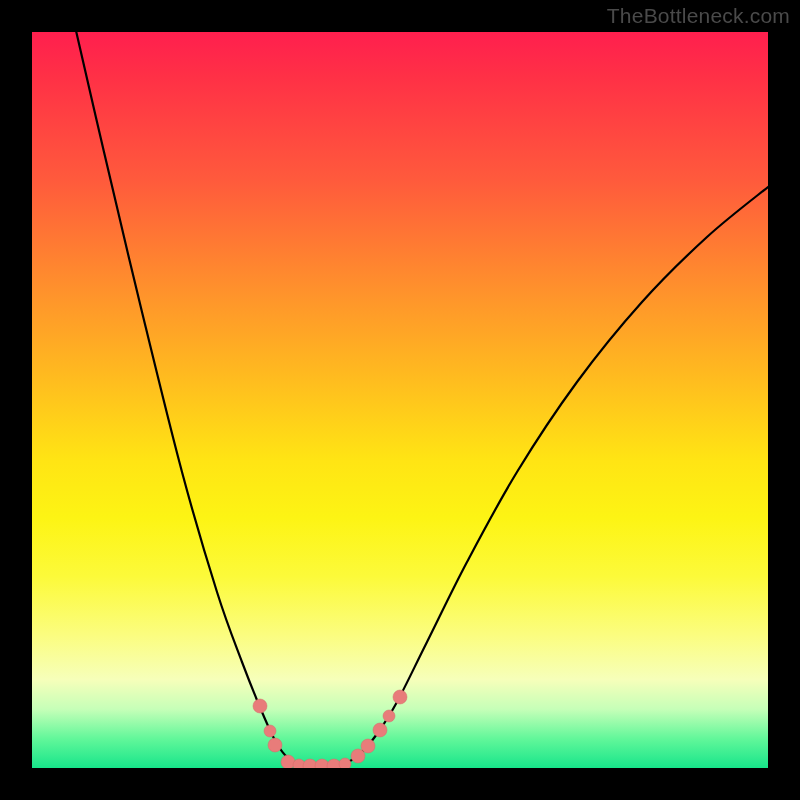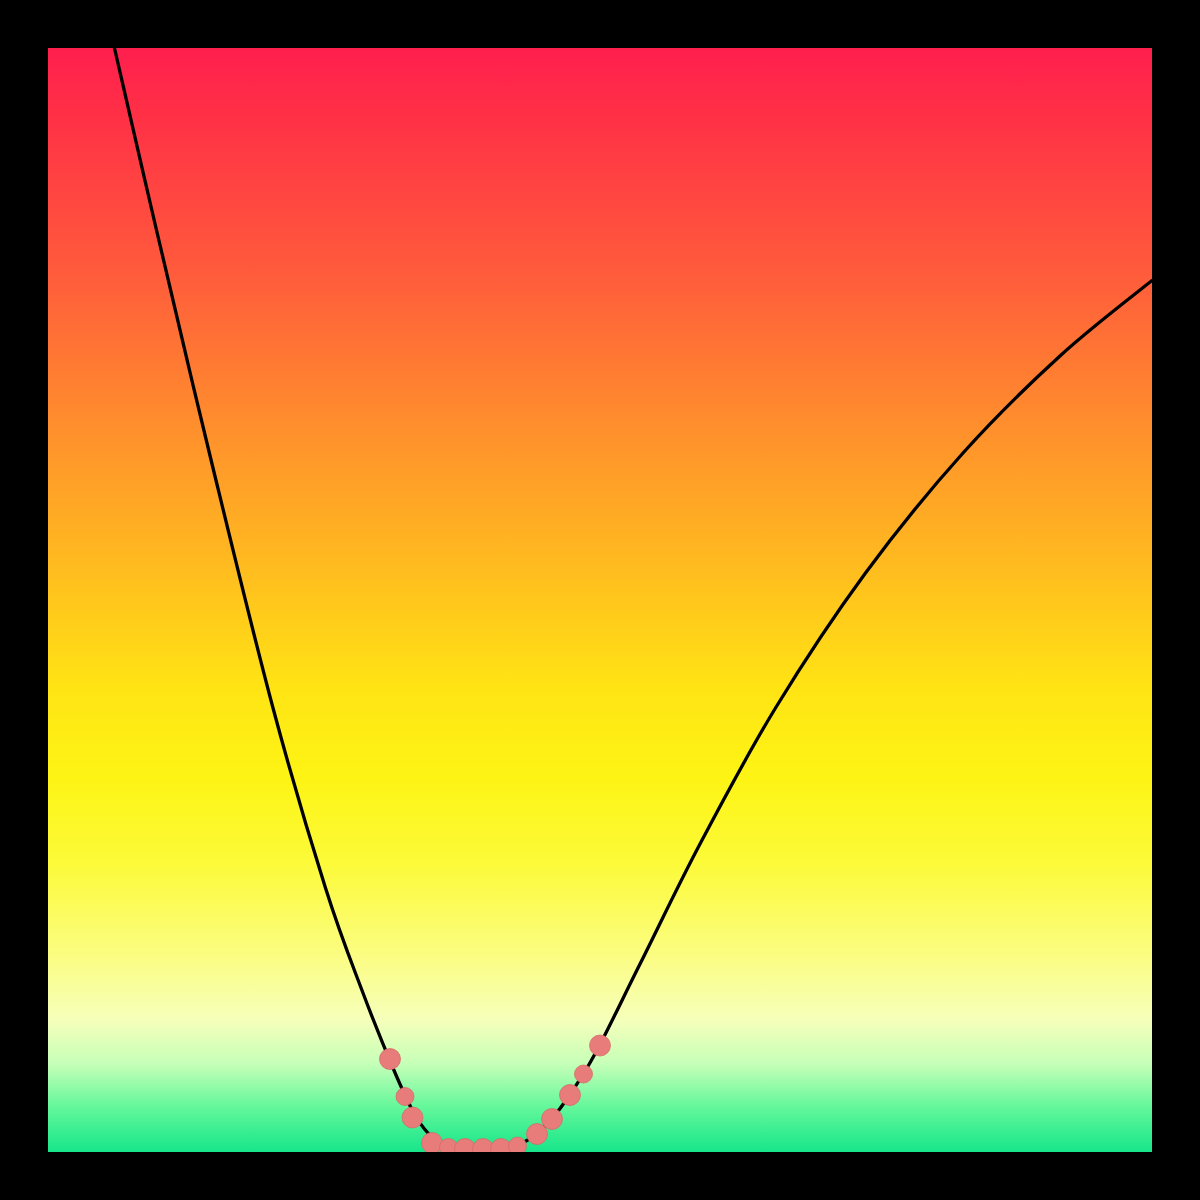"TheBottleneck.com" div.watermark { html: none -> <div>TheBottleneck.com</div> }
